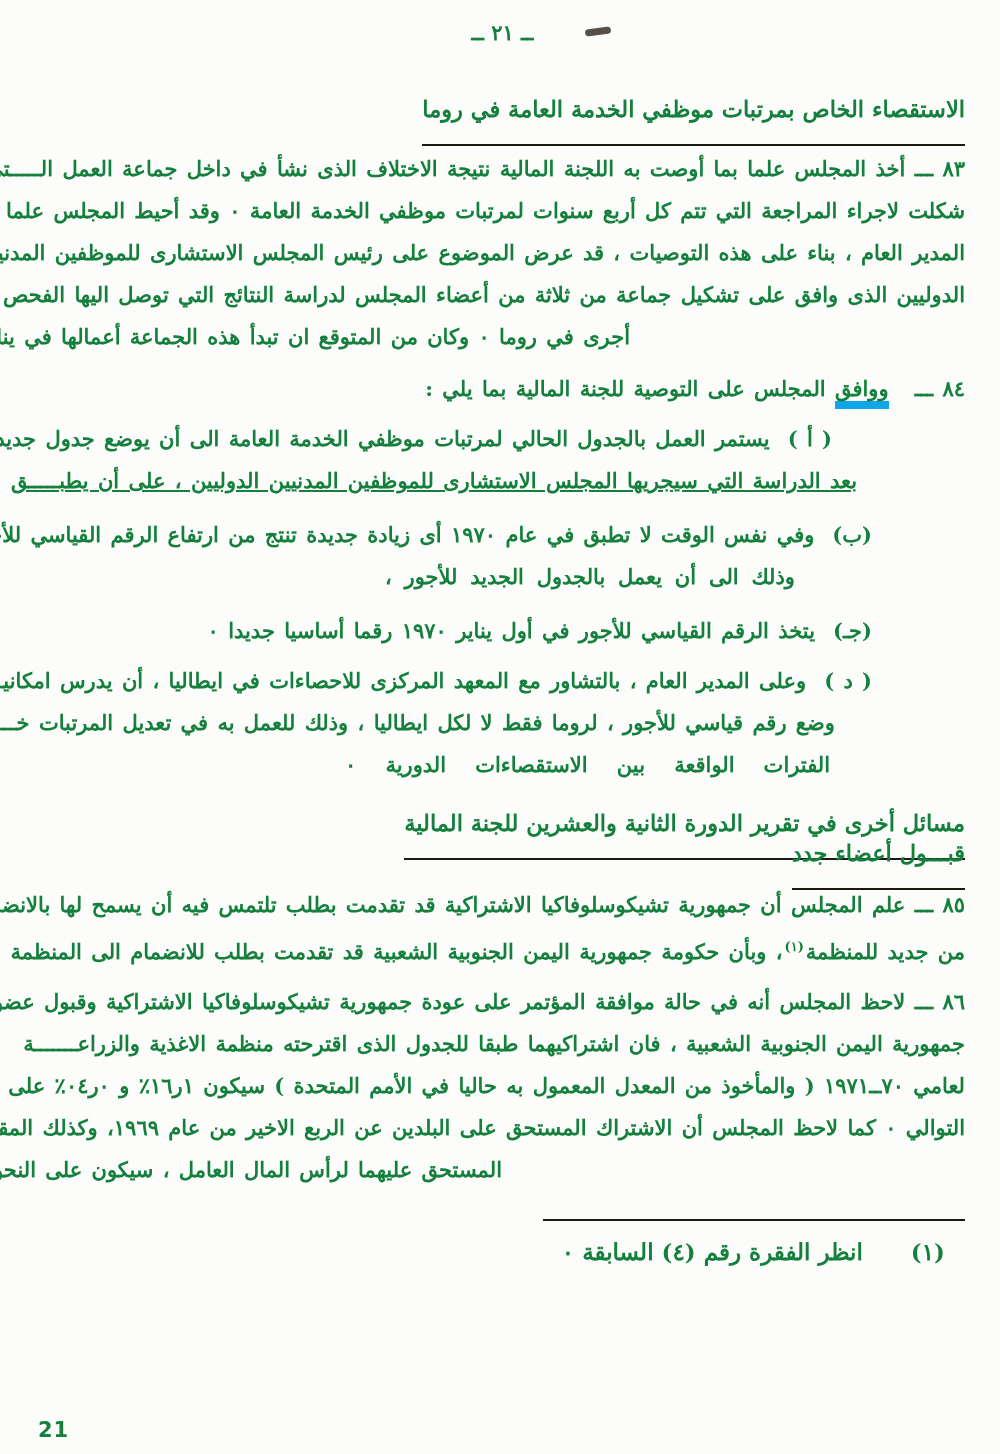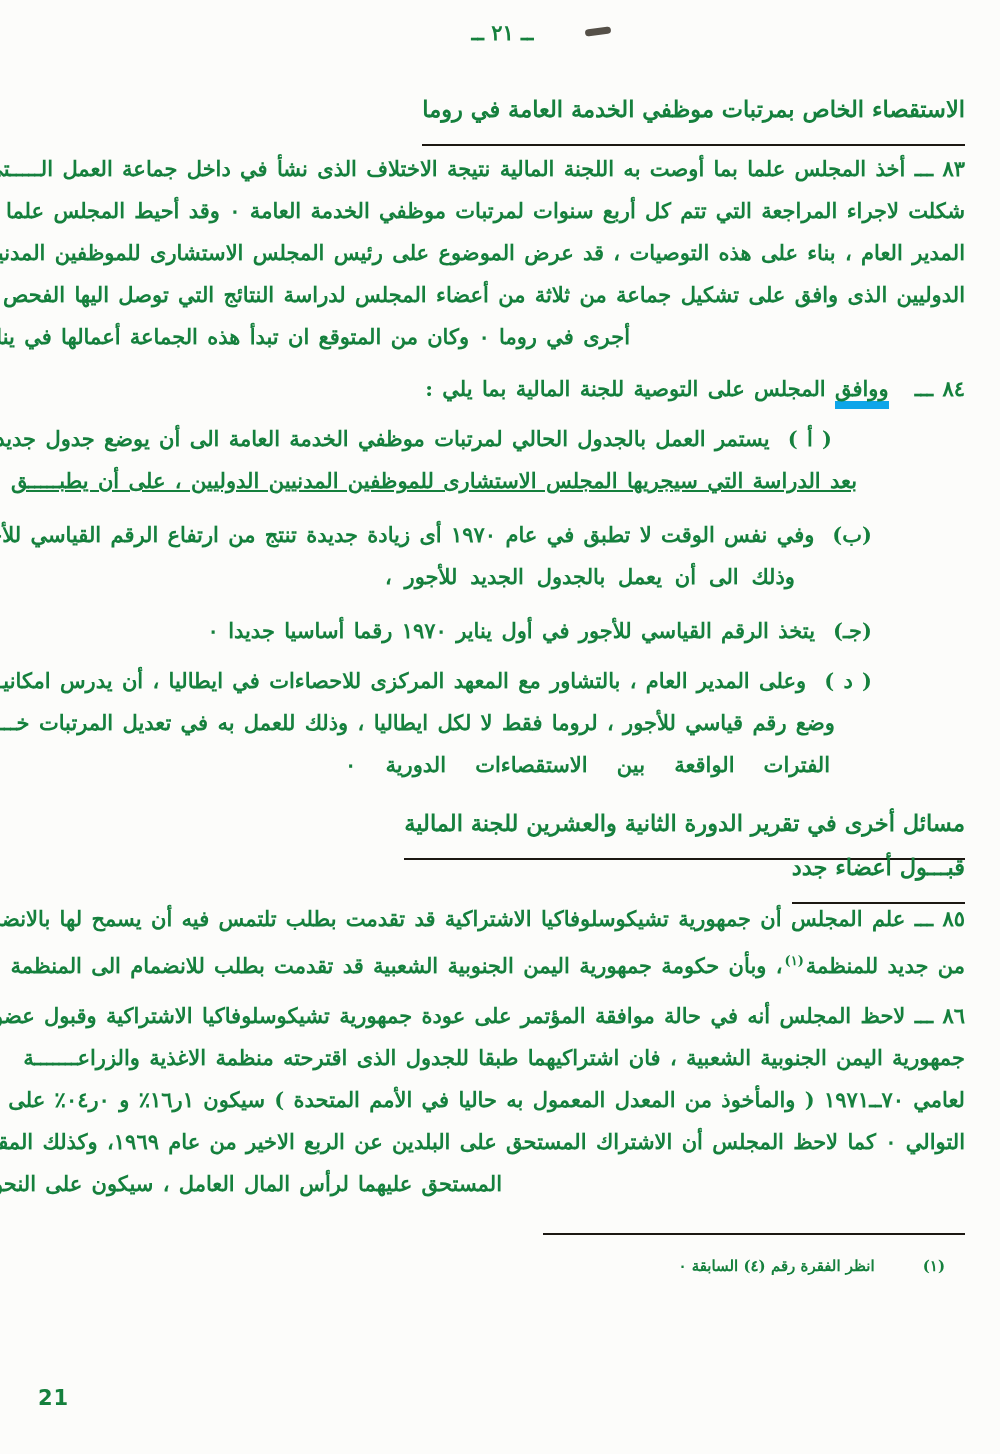"قبـــول أعضاء جدد" .h3 { margin-top: 14px -> none }
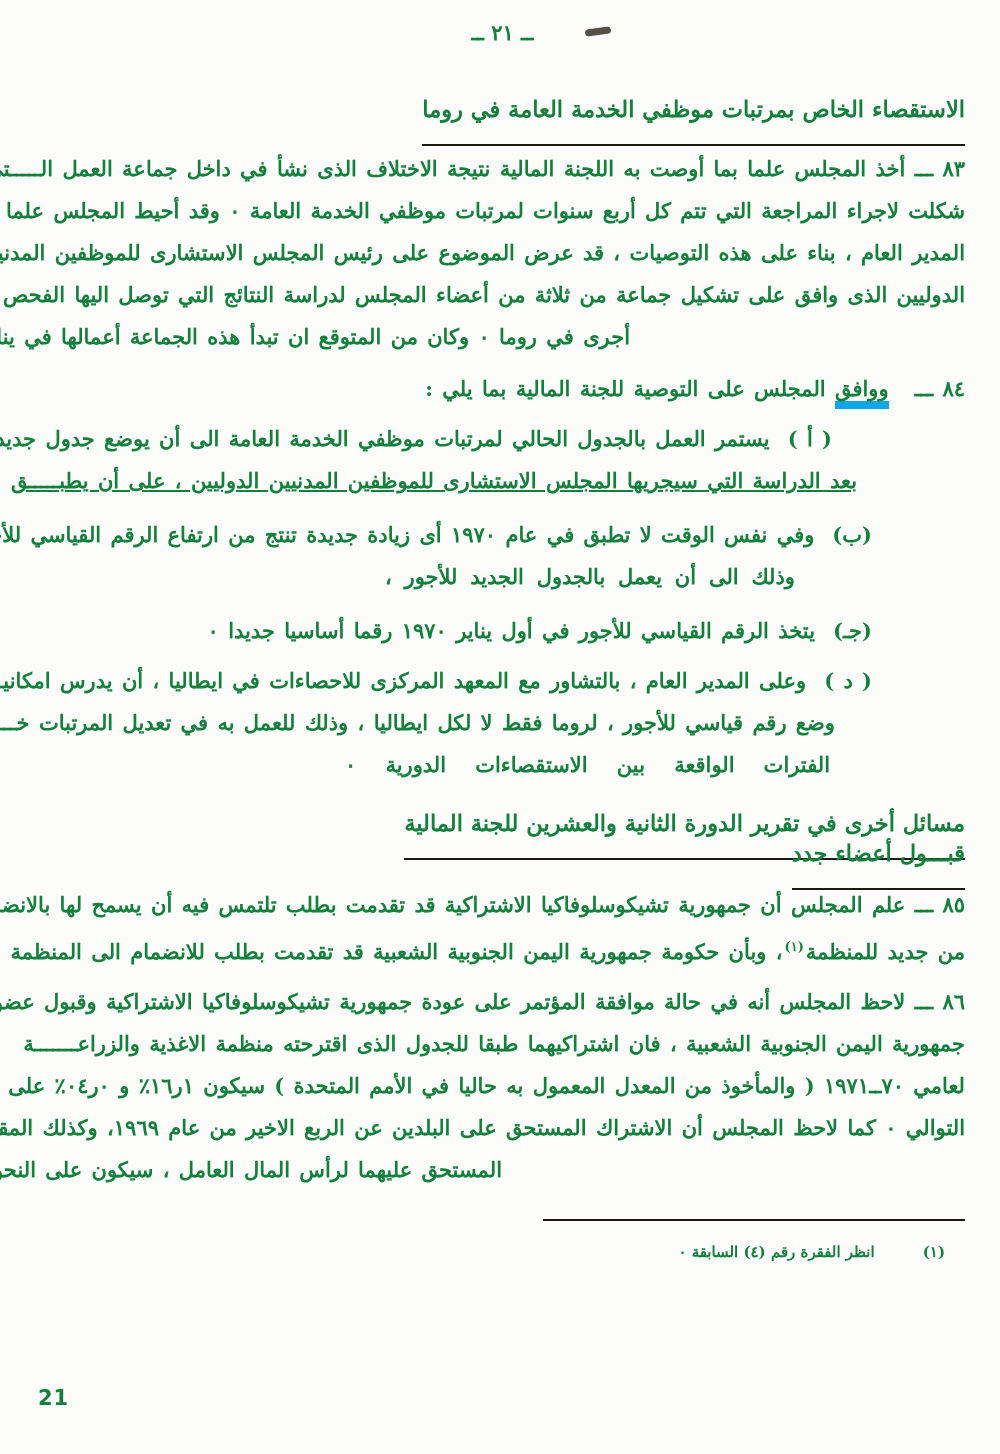"(١)انظر الفقرة رقم (٤) السابقة" .fn { font-size: 15px -> 23px }
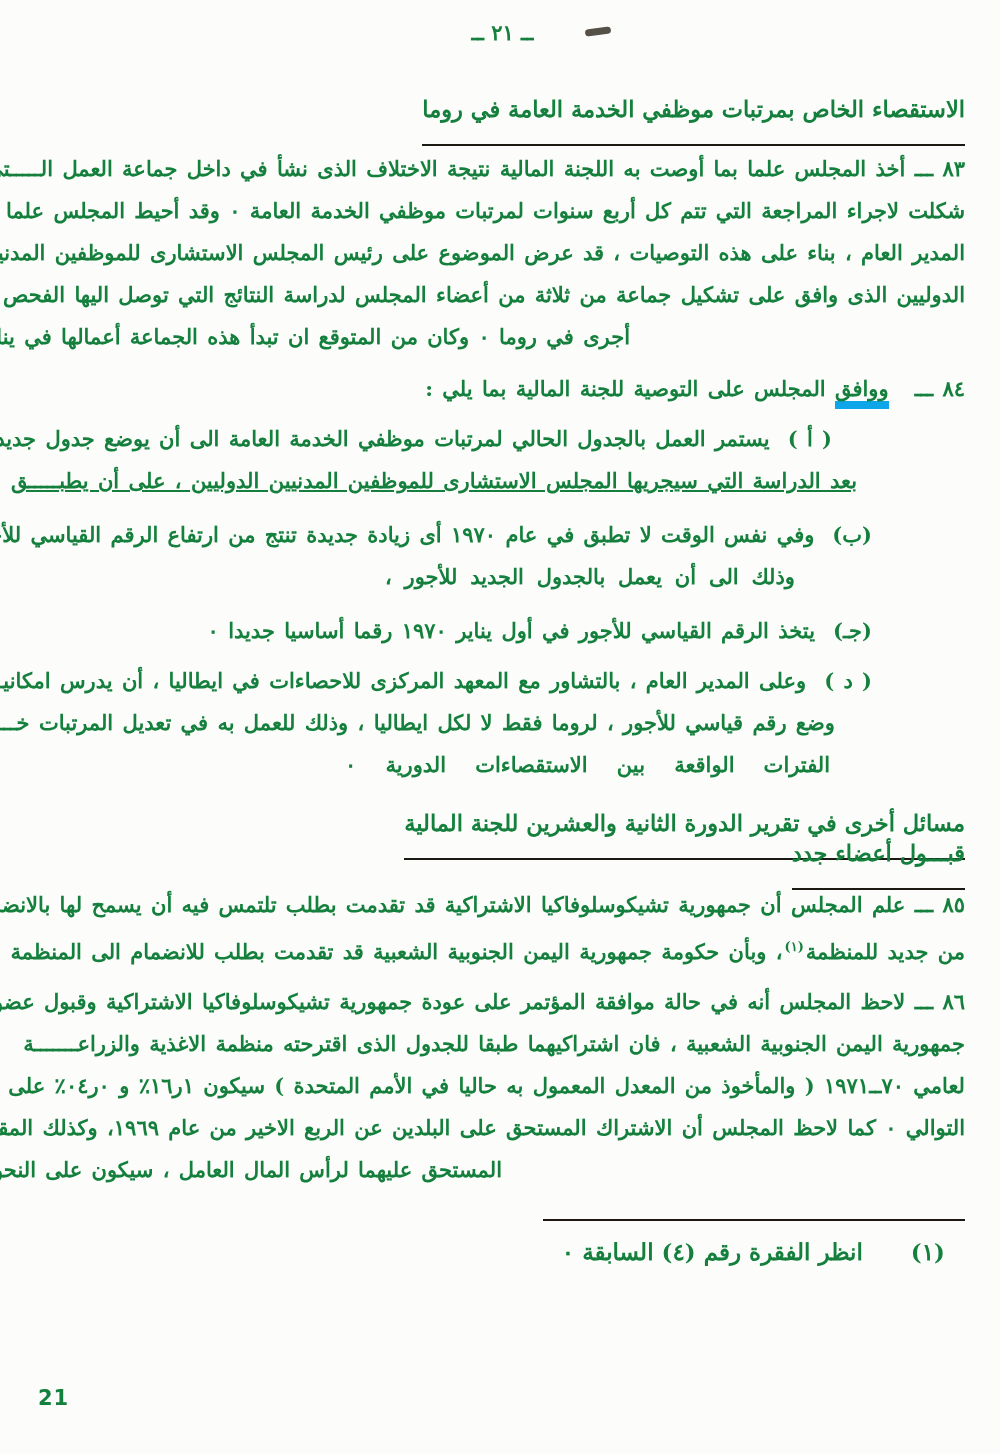"21" .bottom-num { top: 1386px -> 1418px }
